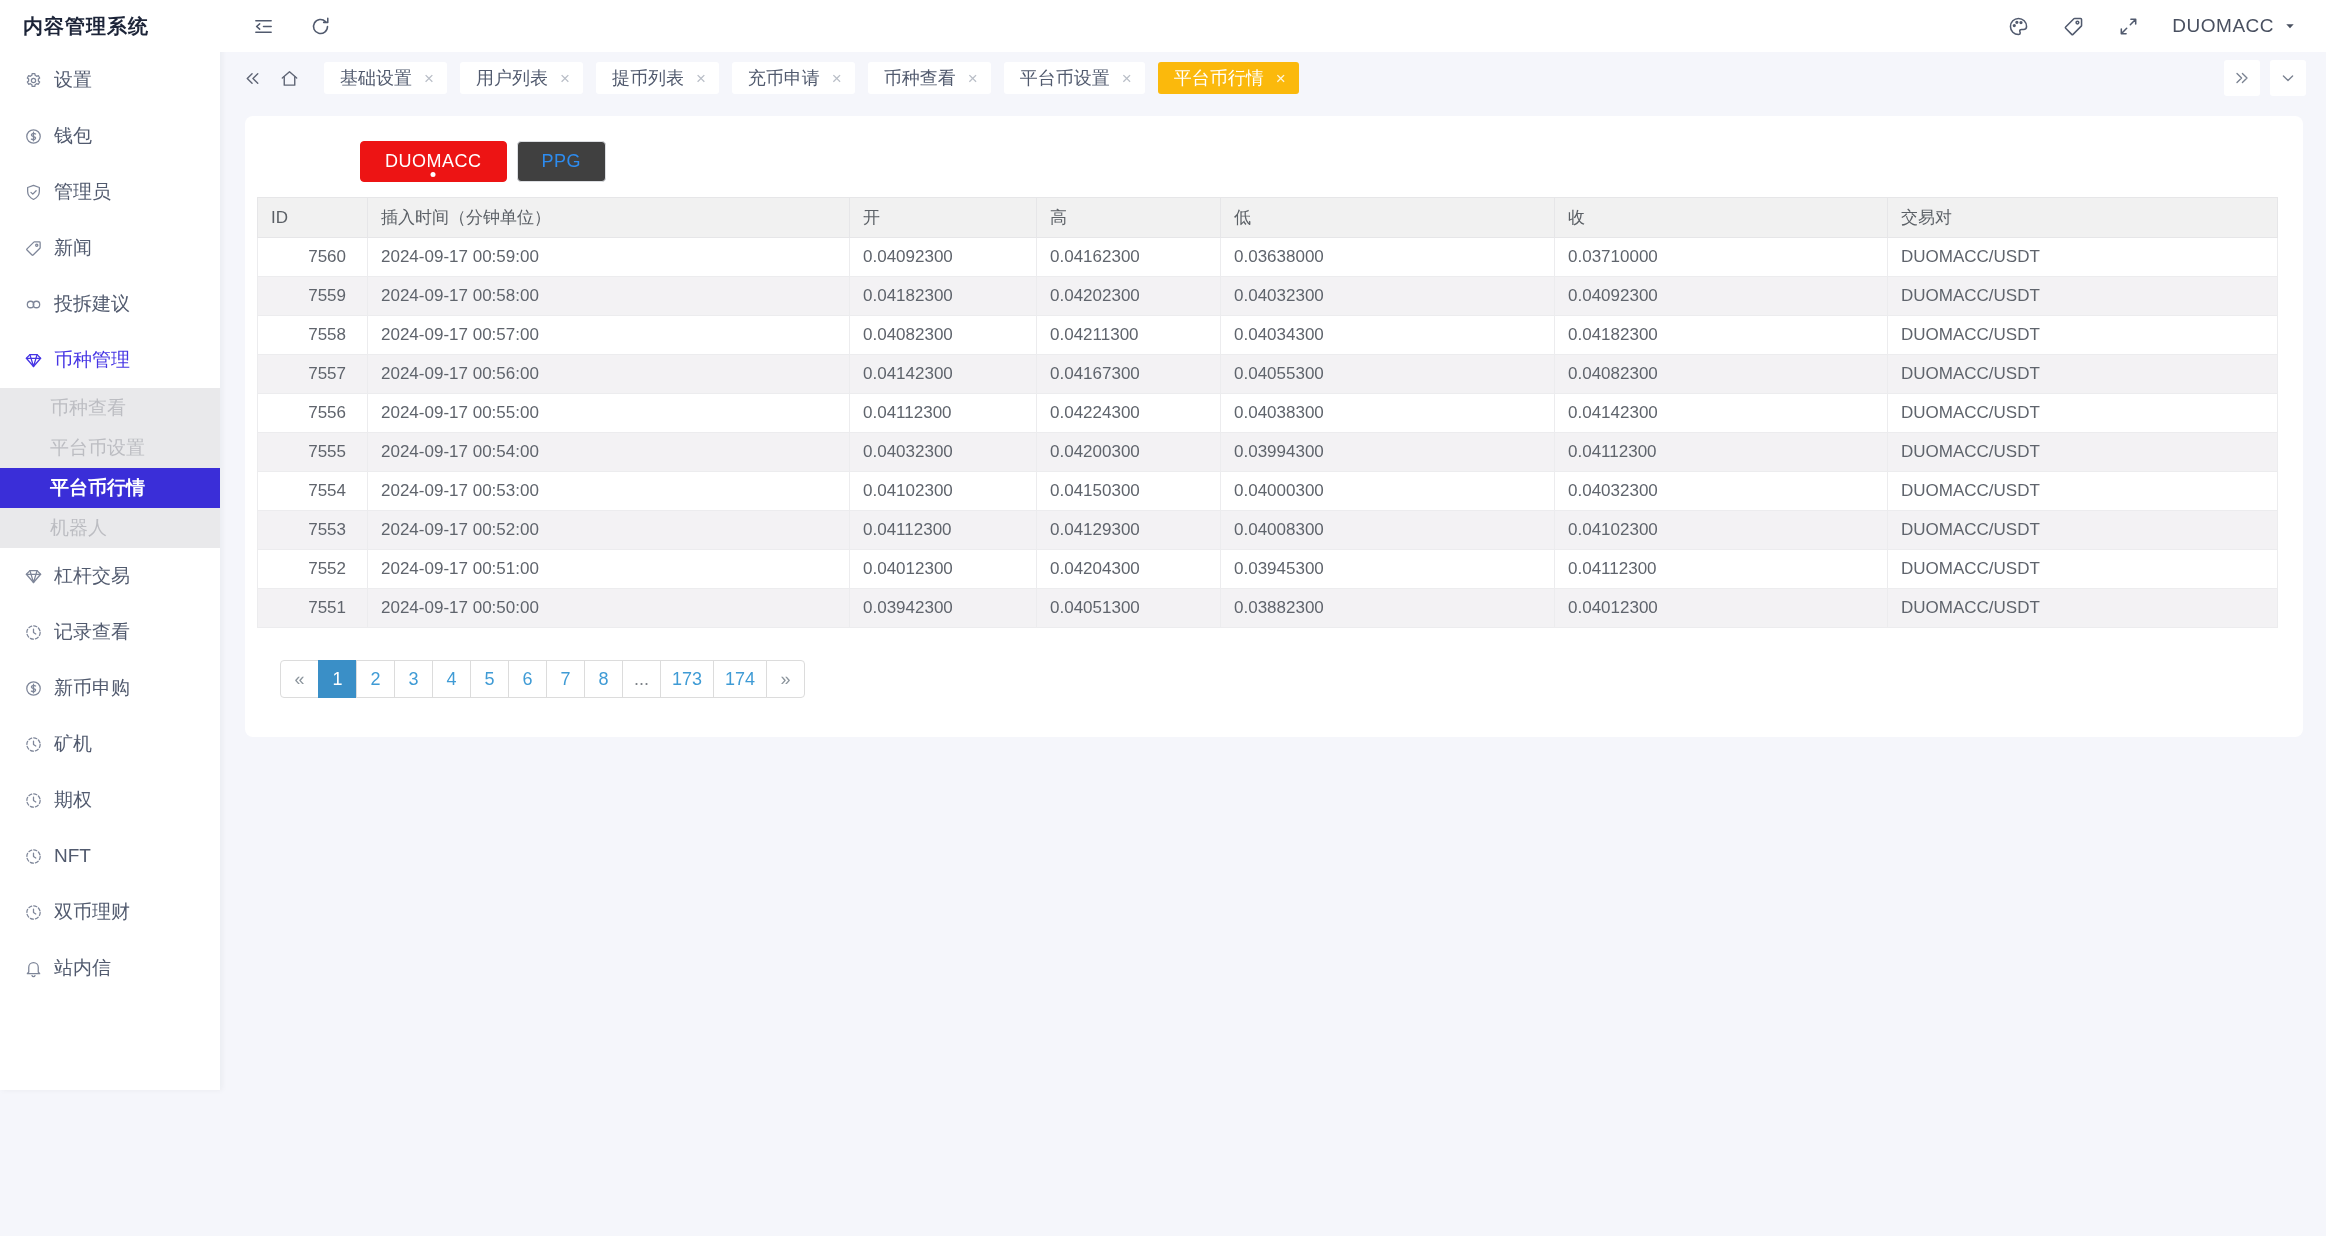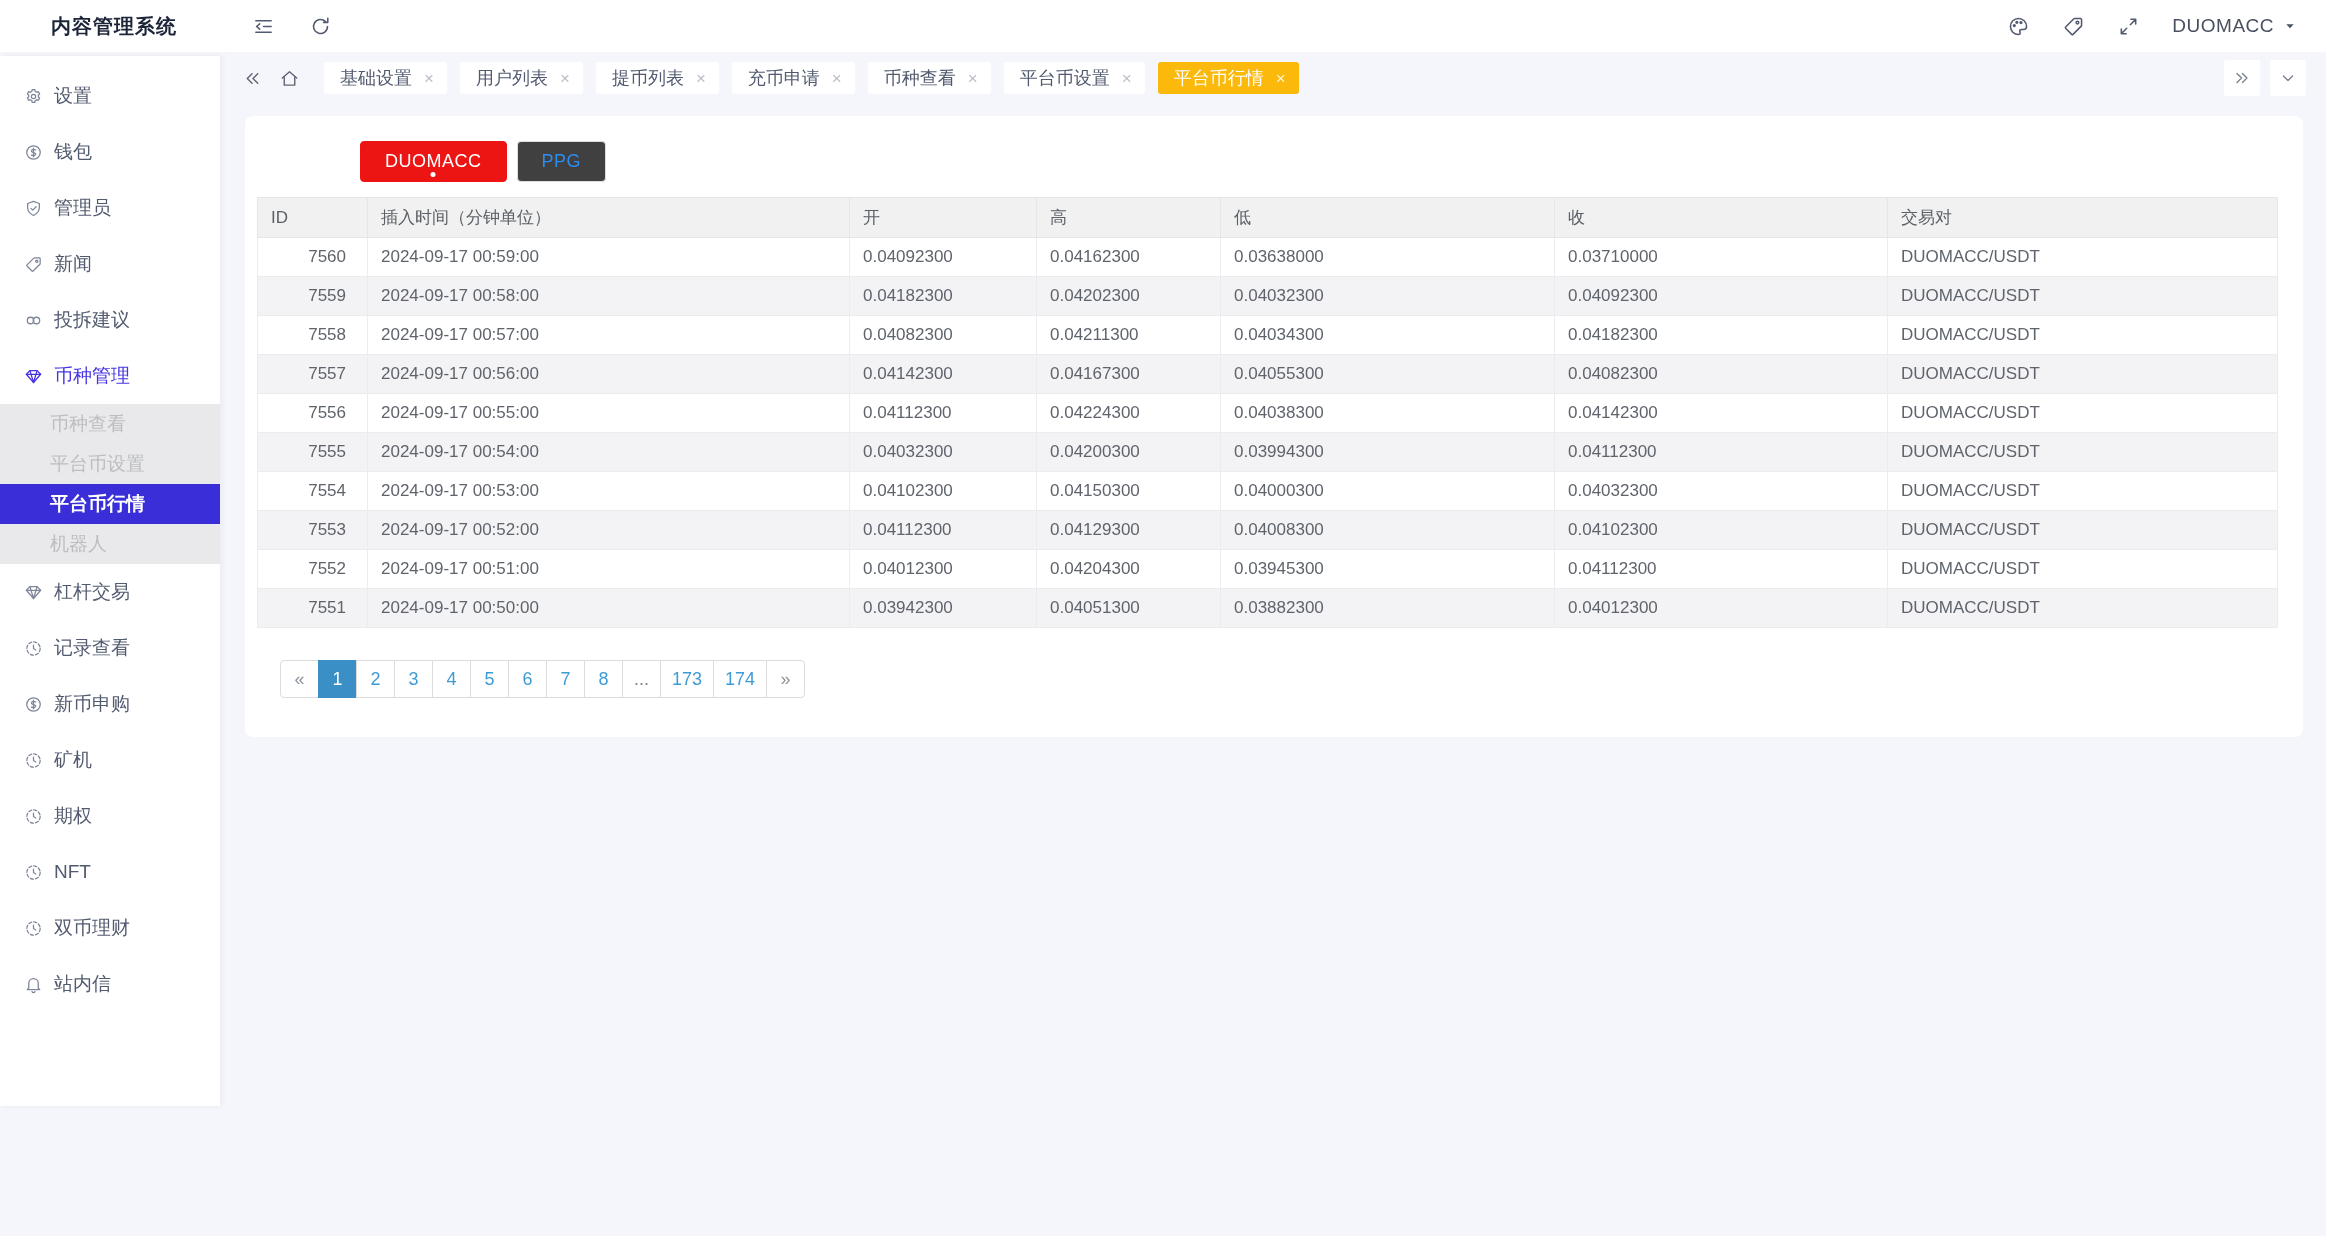"内容管理系统" .logo-area { padding-left: 51px -> 23px }
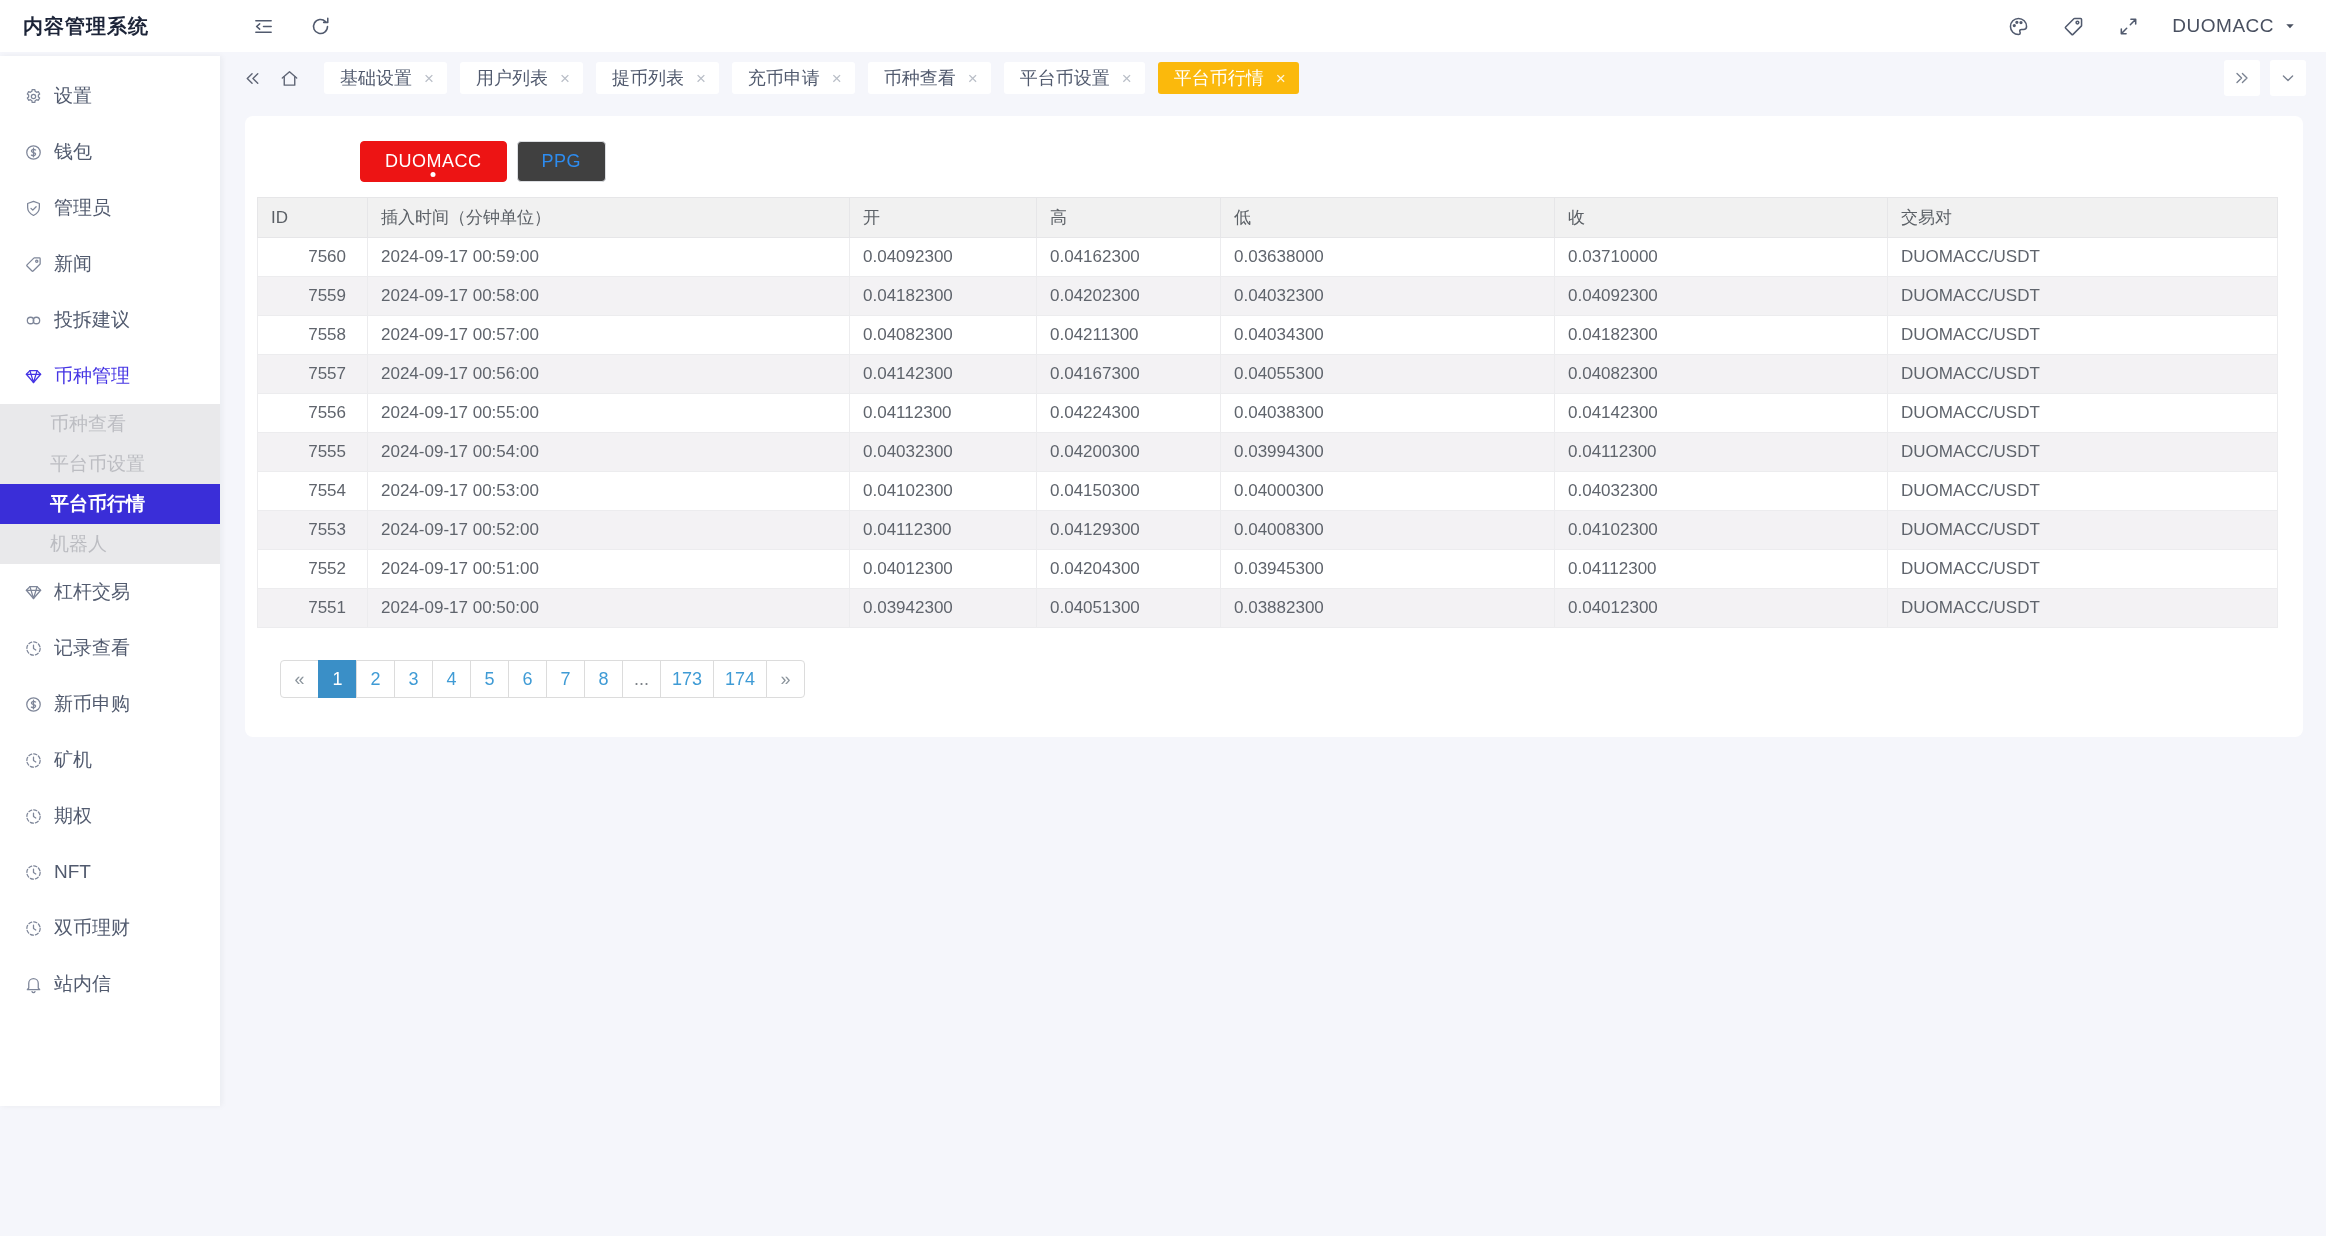"设置" .sidebar { top: 56px -> 40px }
